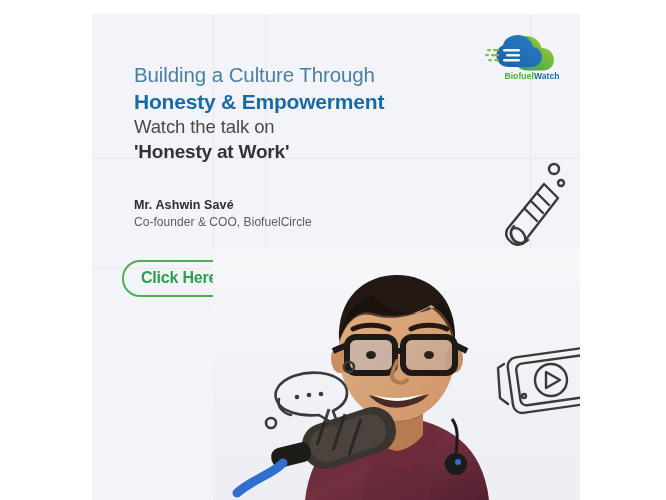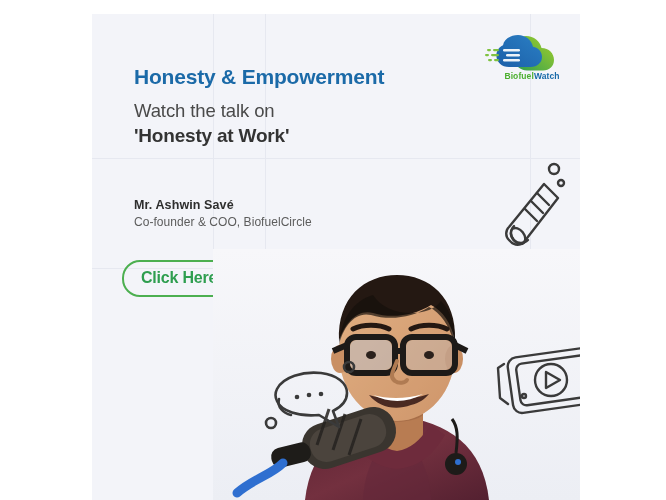"Building a Culture Through" div.h-l1 { html: none -> <div>Building a Culture Through</div> }
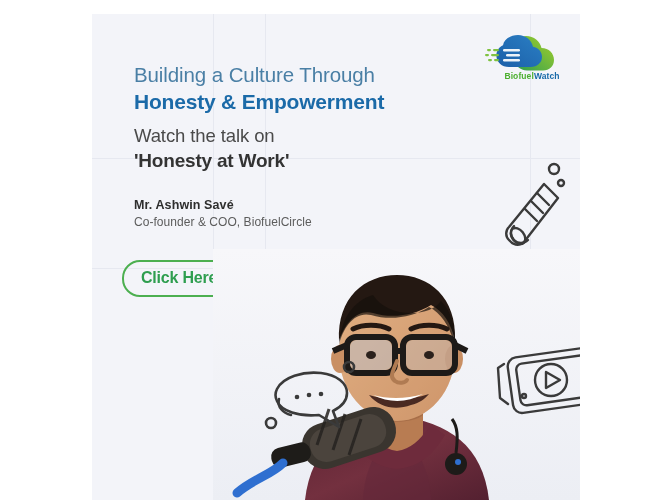"Watch the talk on" .h-l3 { margin-top: 9px -> none }
